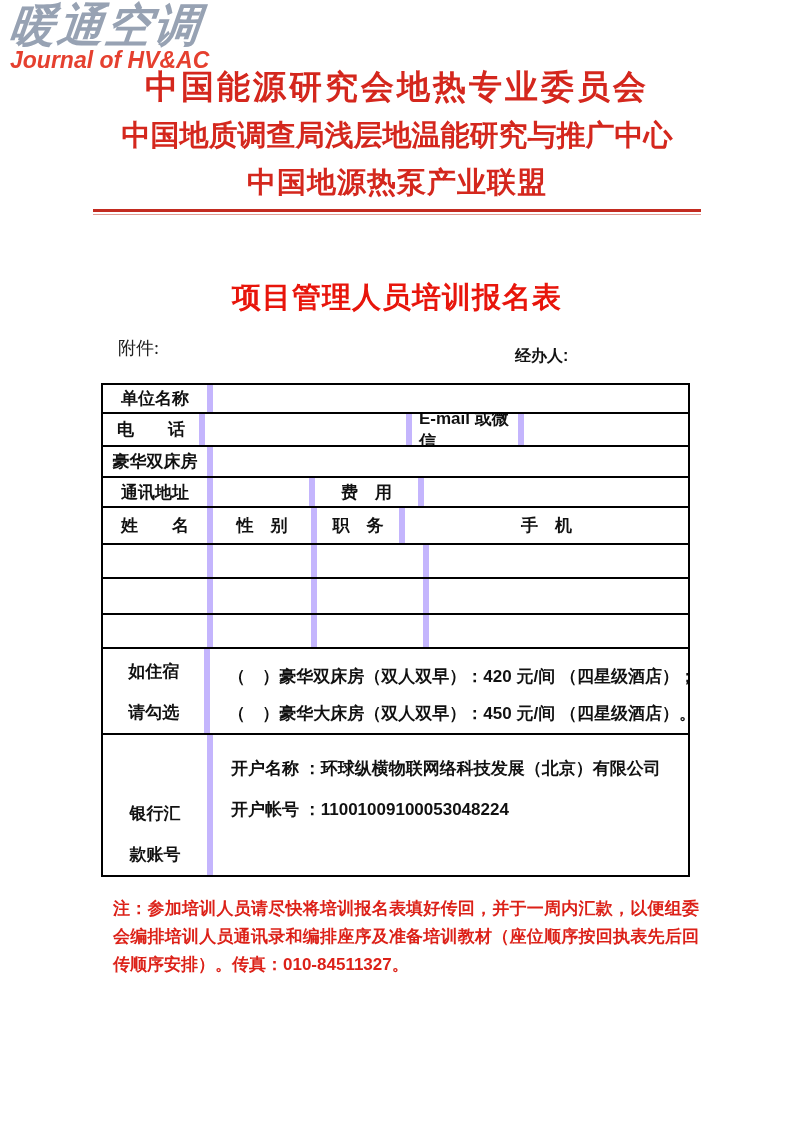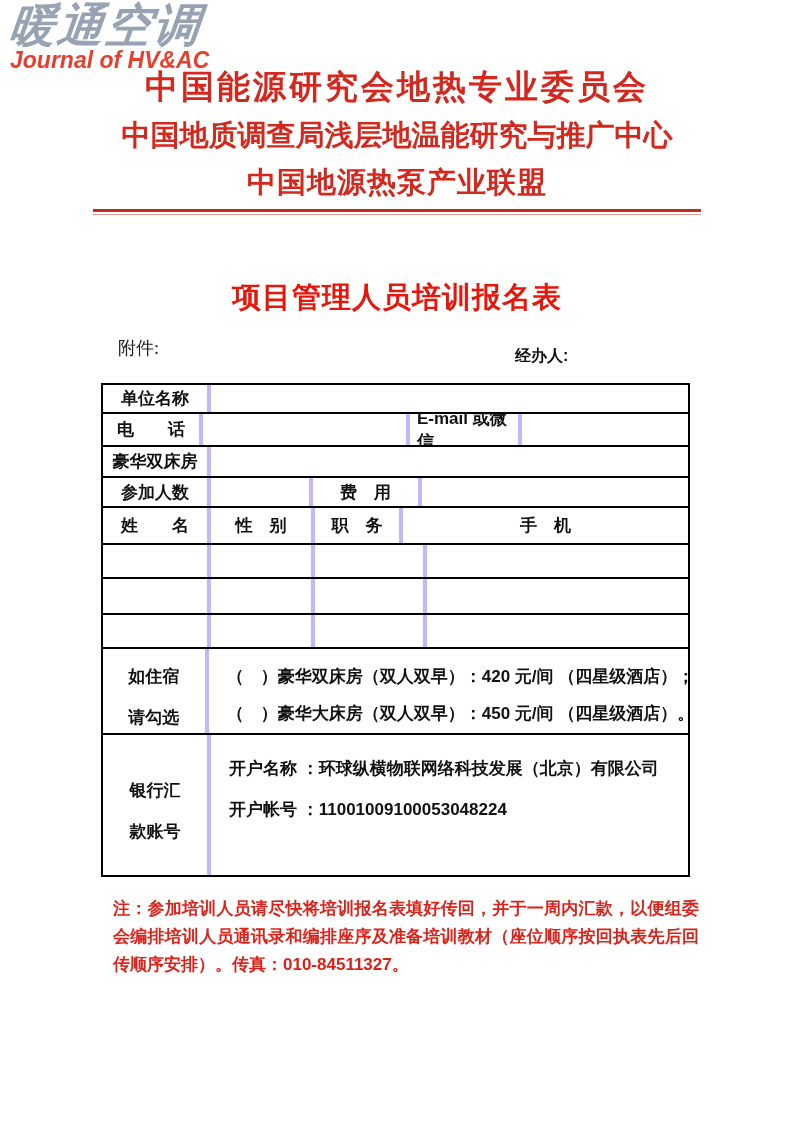"E-mail 或微信" .td { border-left: 4px solid #c4b5fd -> 6px solid #c4b5fd }
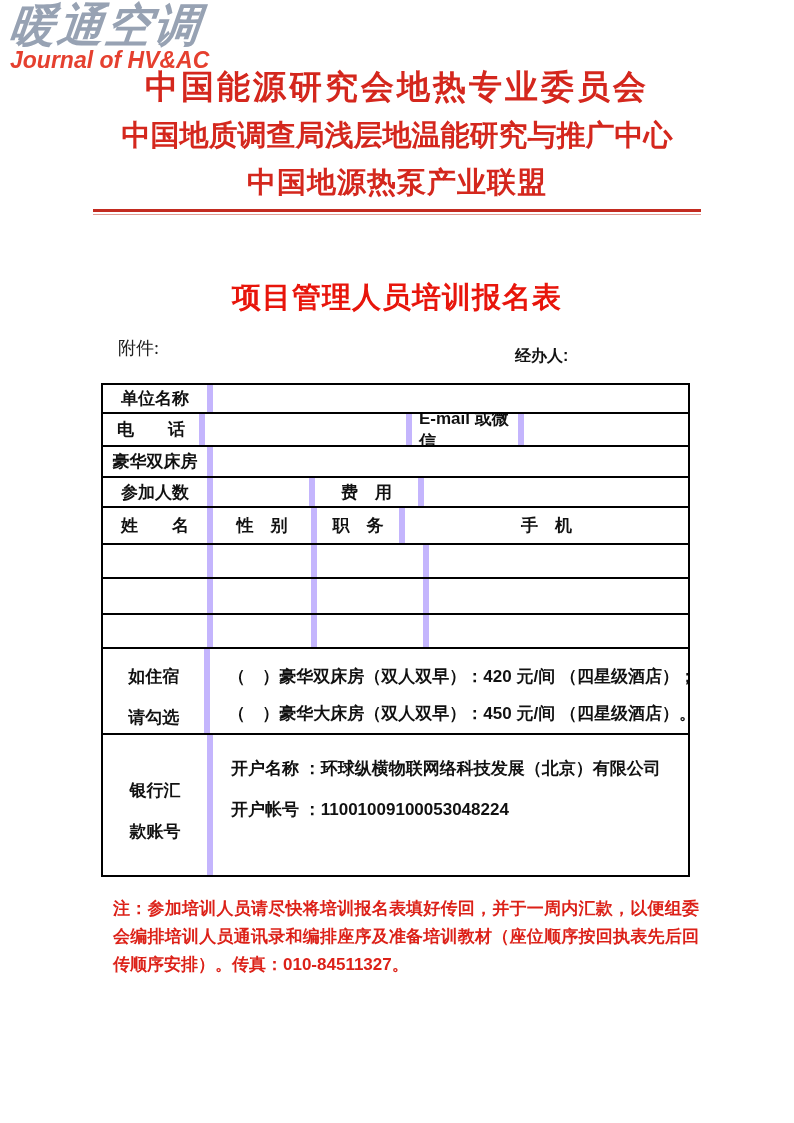"参加人数" div.td { text: 参加人数 -> 通讯地址 }
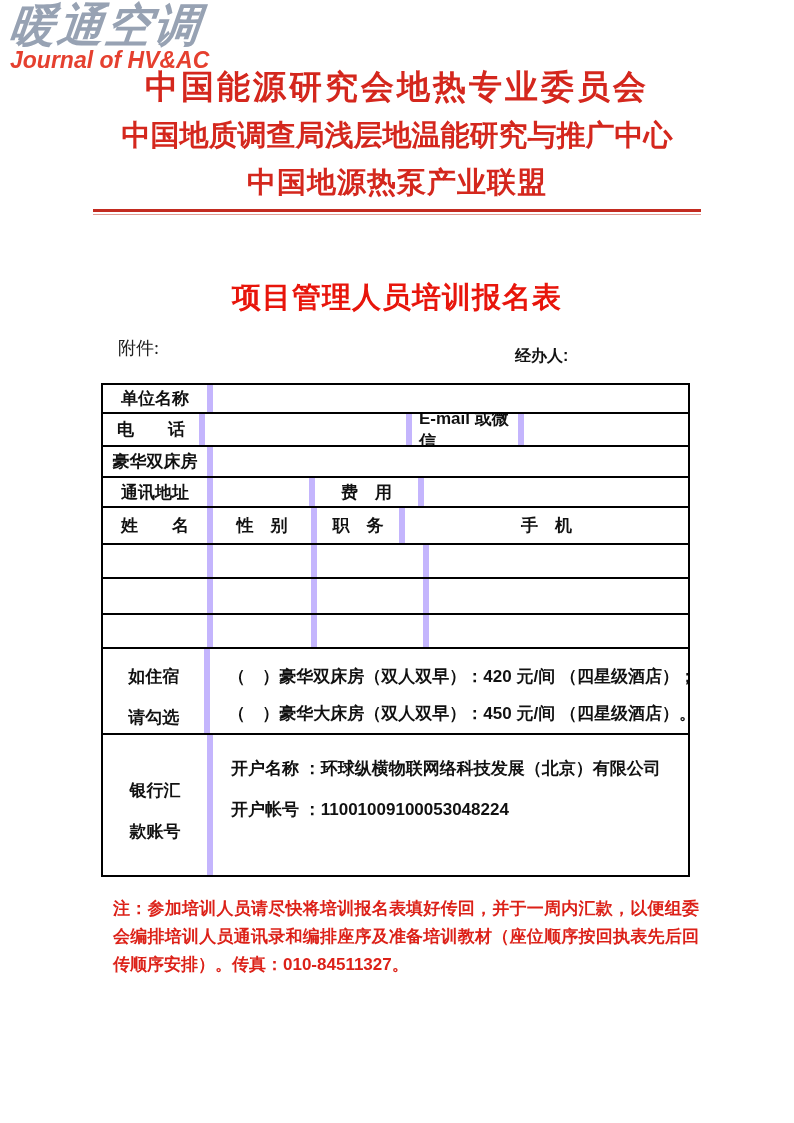"如住宿" .stack { justify-content: center -> flex-end }
